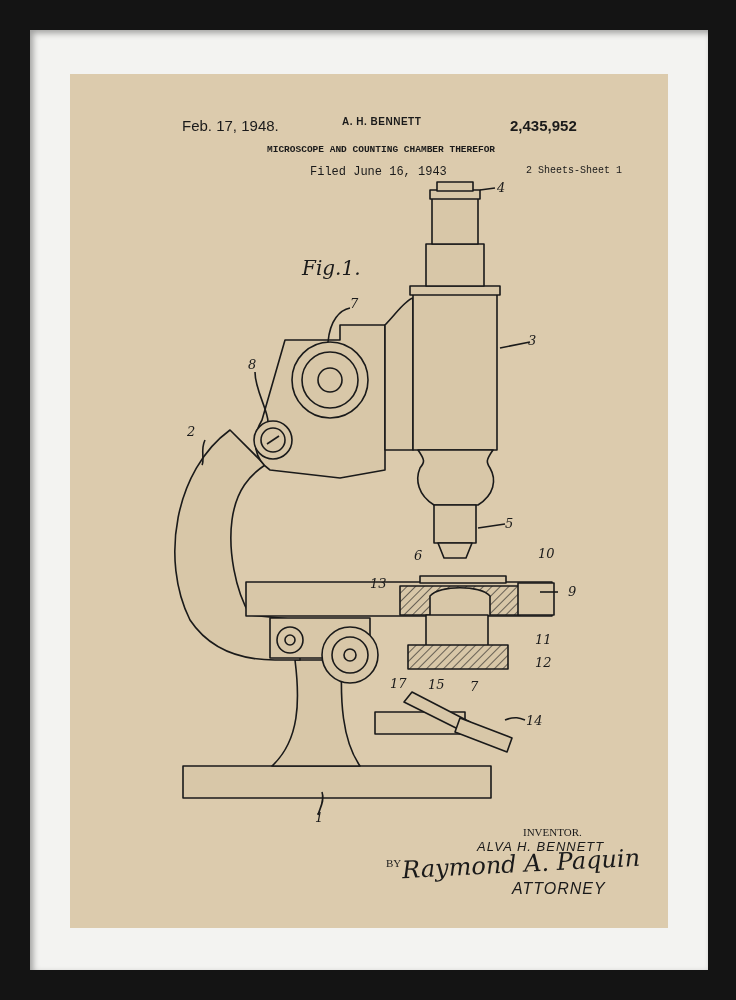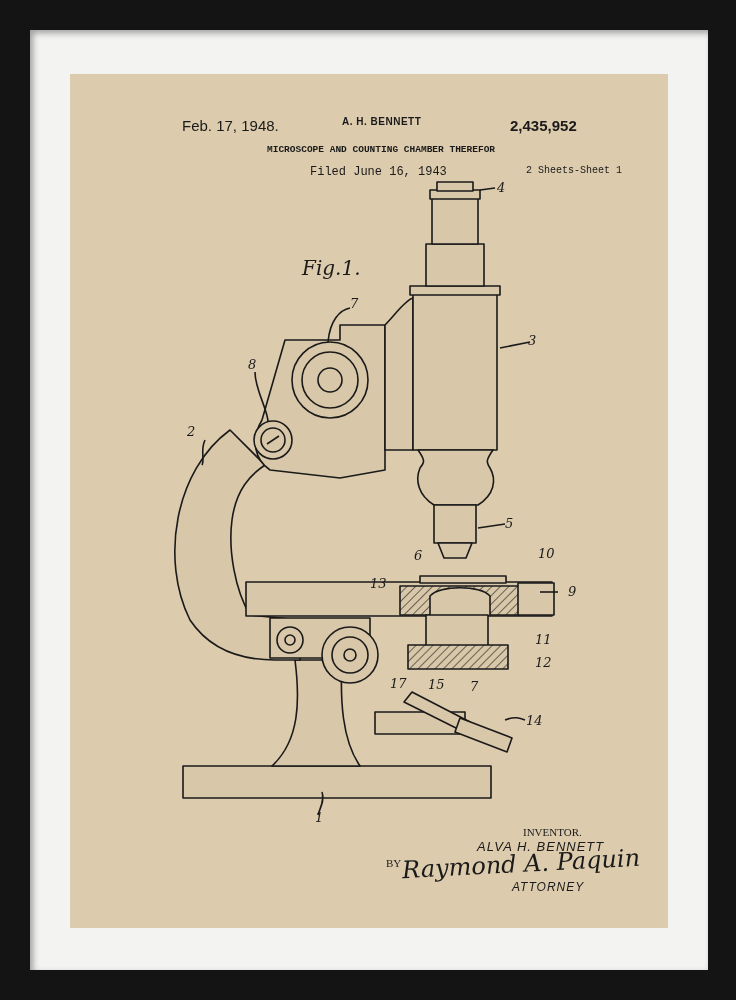"ATTORNEY" .atty { font-size: 12px -> 16px }
